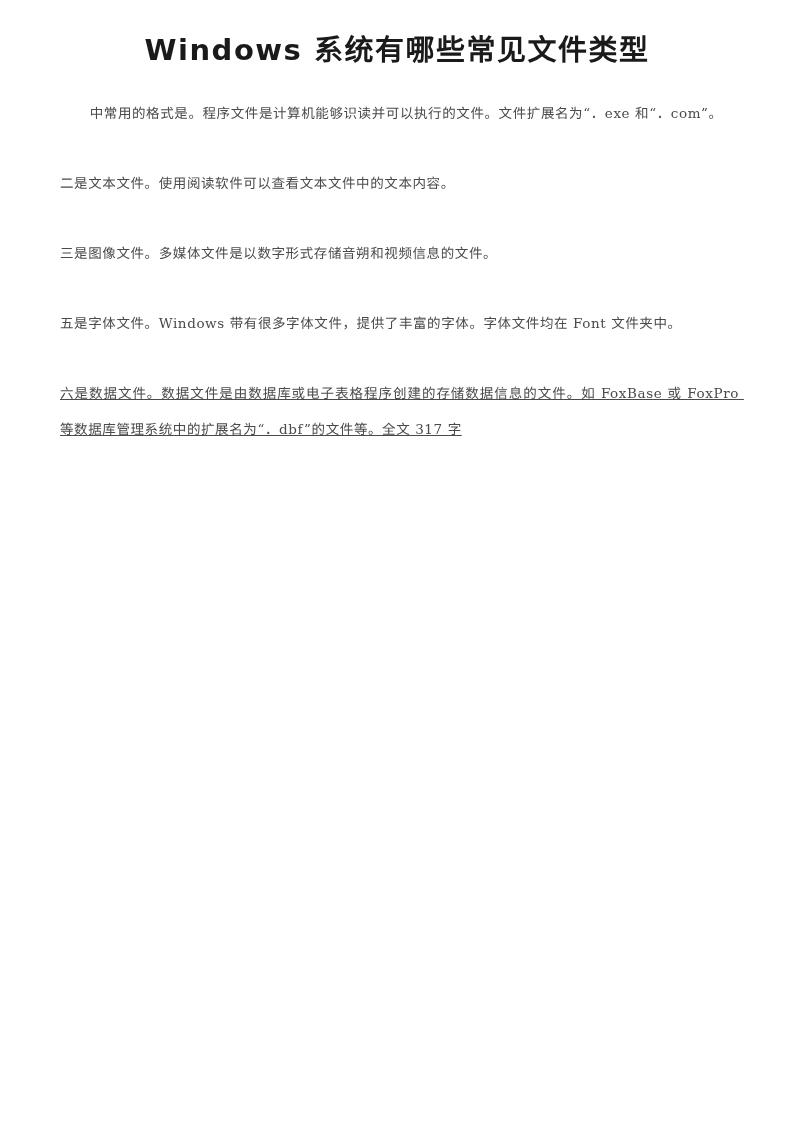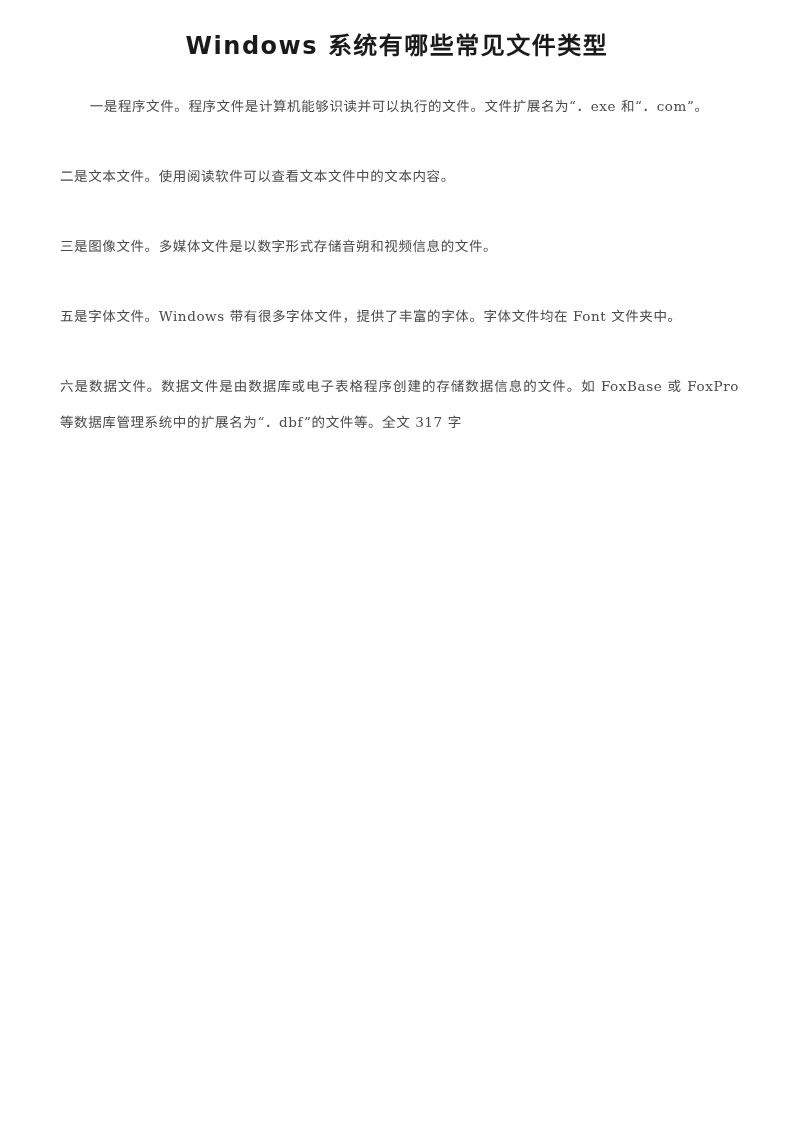"Windows 系统有哪些常见文件类型" .doc-title { font-size: 24px -> 29px }
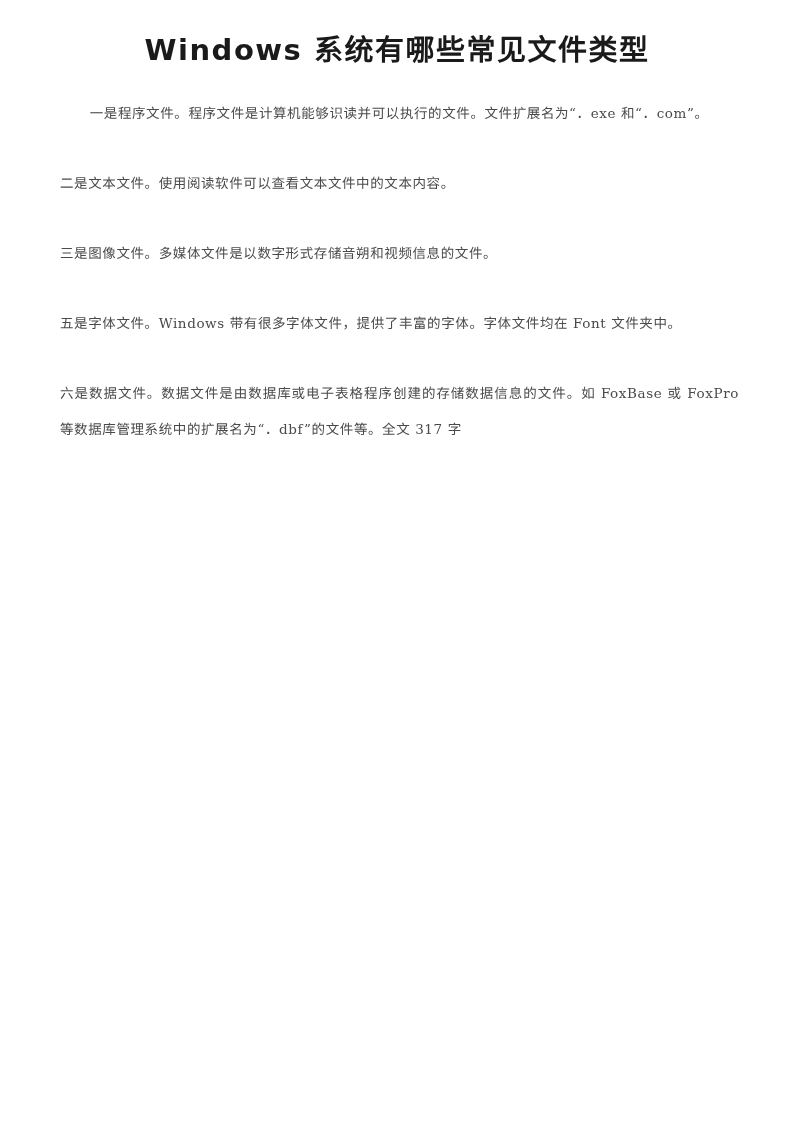"一是程序文件。程序文件是计算机能够识读并可以执行的文件。文件扩展名为“．exe" p.para { text: 一是程序文件 -> 中常用的格式是 }
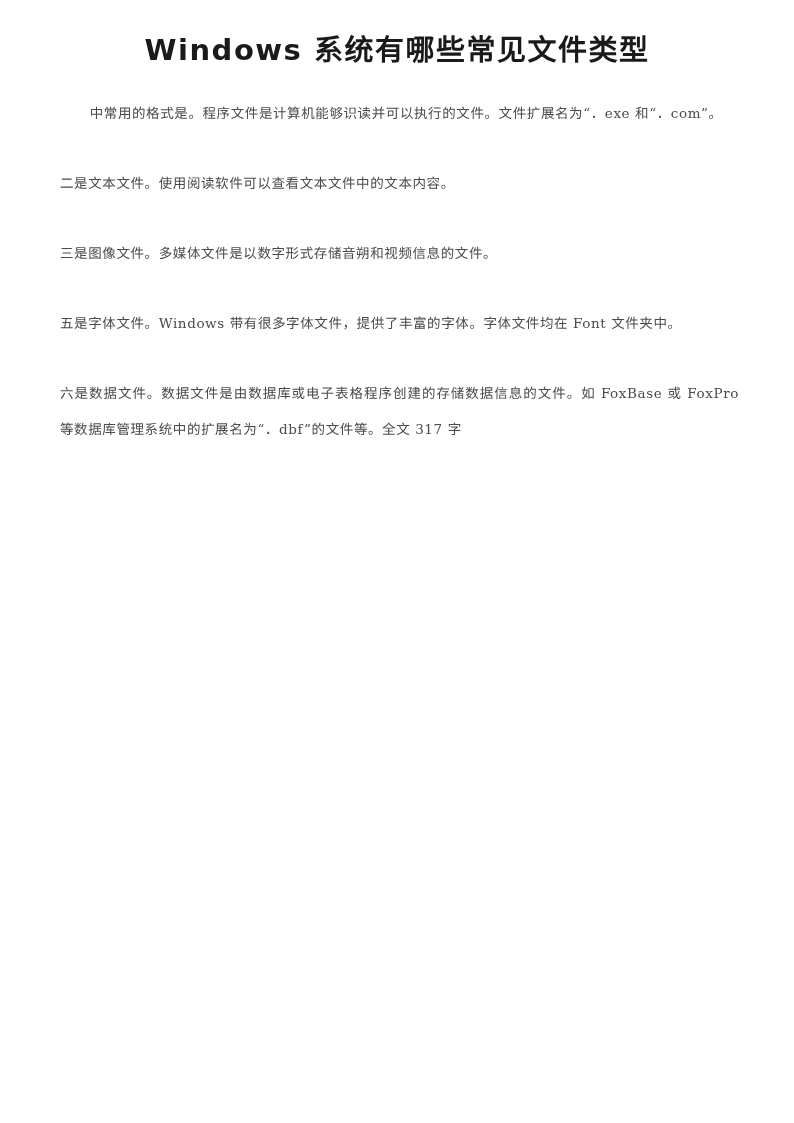"六是数据文件。数据文件是由数据库或电子表格程序创建的存储数据信息的文件。如" .para:last-child { text-decoration: none -> underline }
